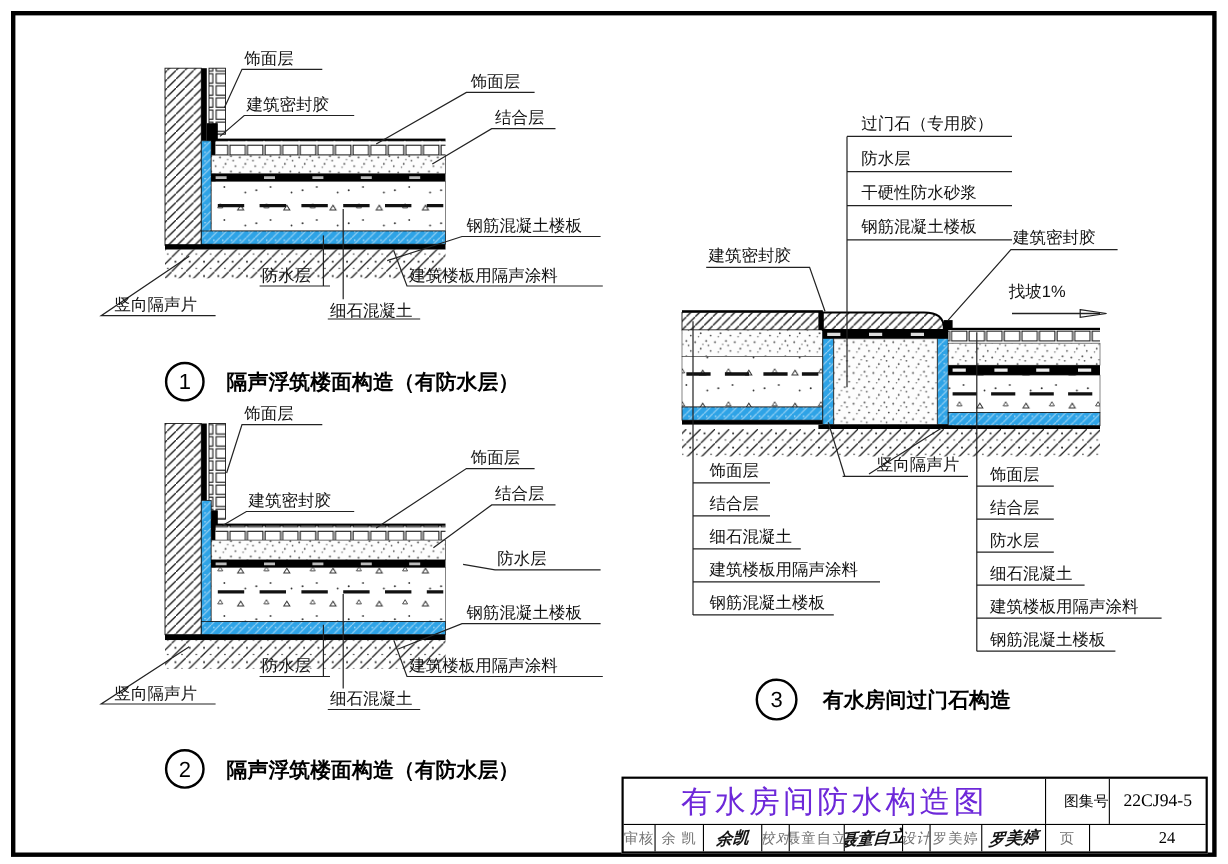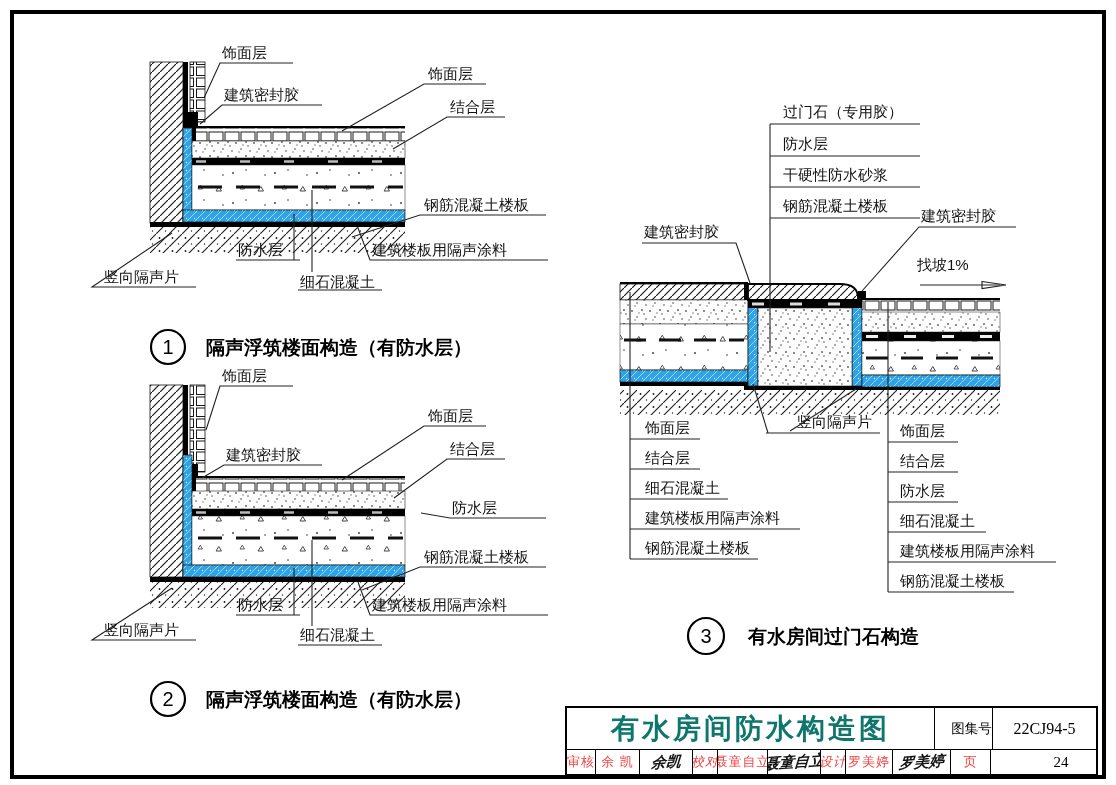"有水房间防水构造图" .tb-title { color: #0f766e -> #6d28d9; font-weight: bold -> normal }
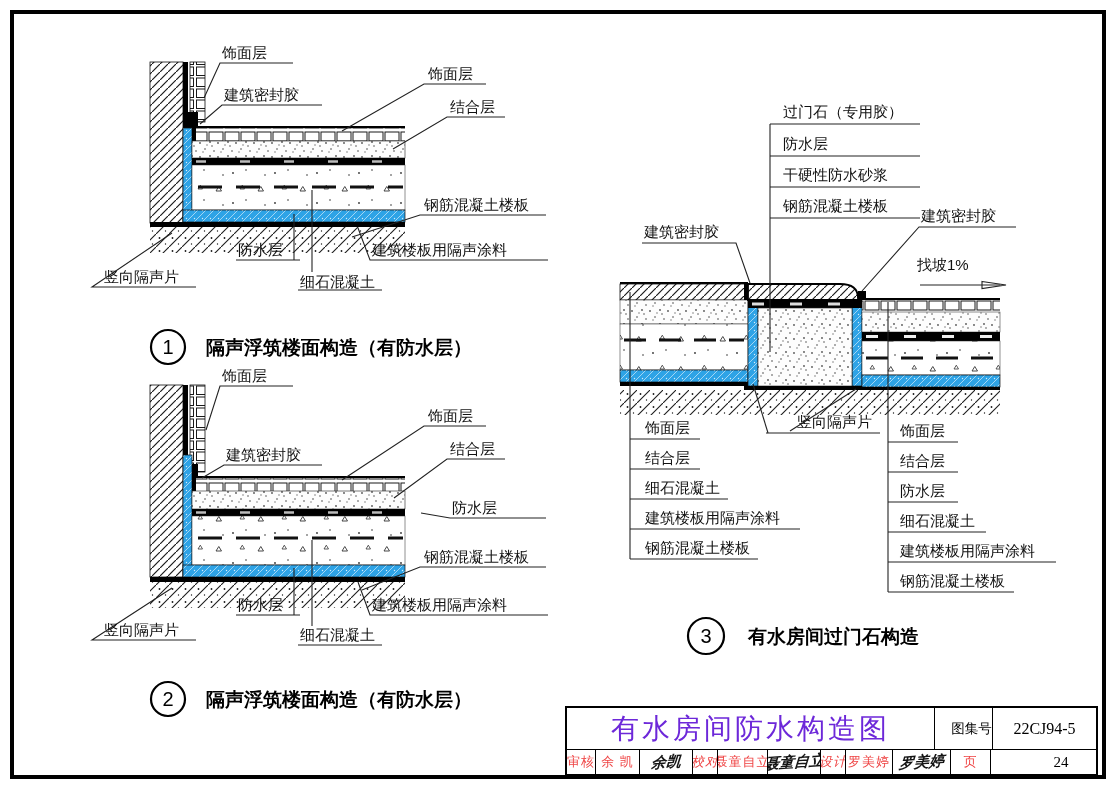"22CJ94-5" .w92 { width: 104px -> 88px }
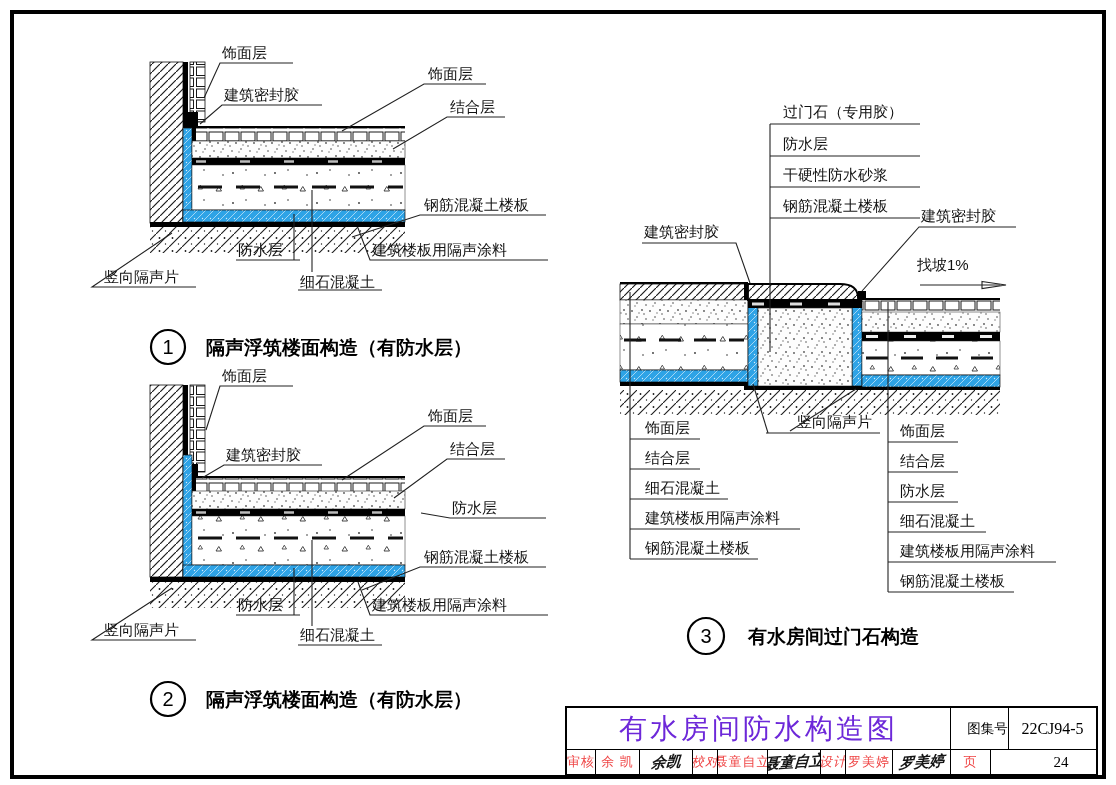"审核" .nm { color: #ef4444 -> #737373 }
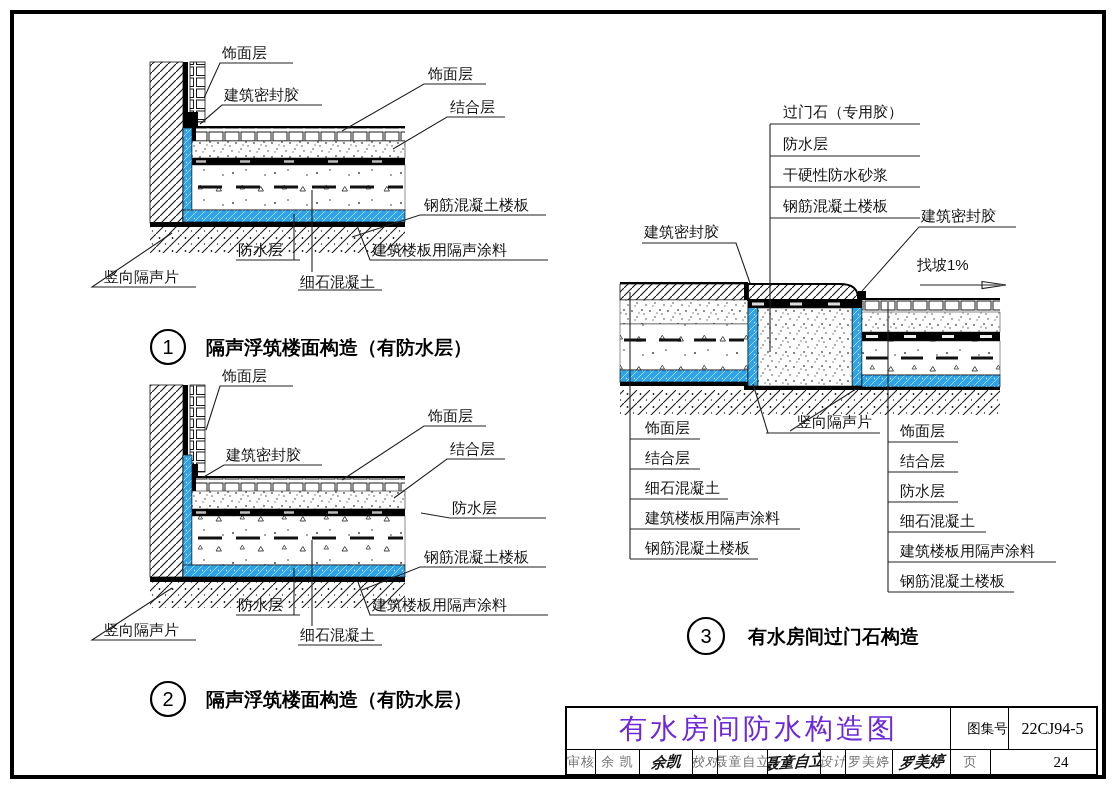"余 凯" .c44 { font-family: none -> Liberation Serif, serif }
